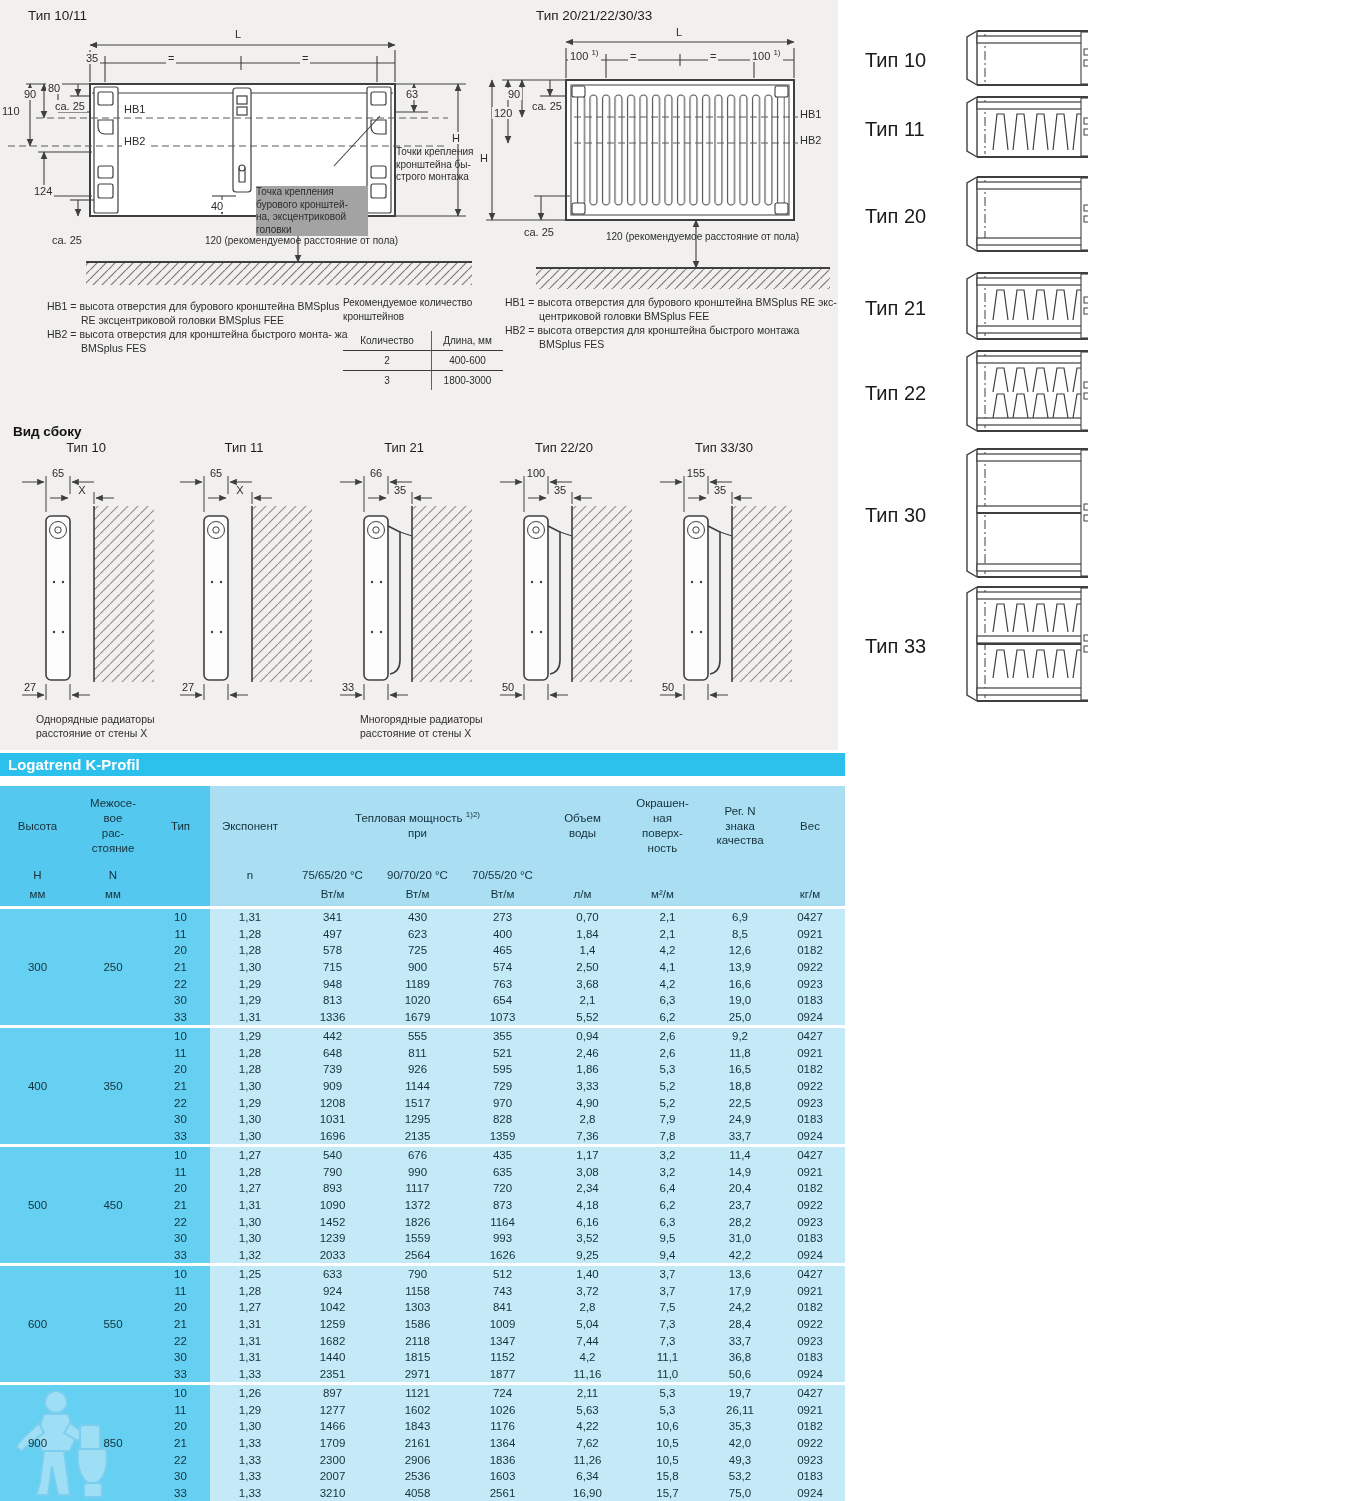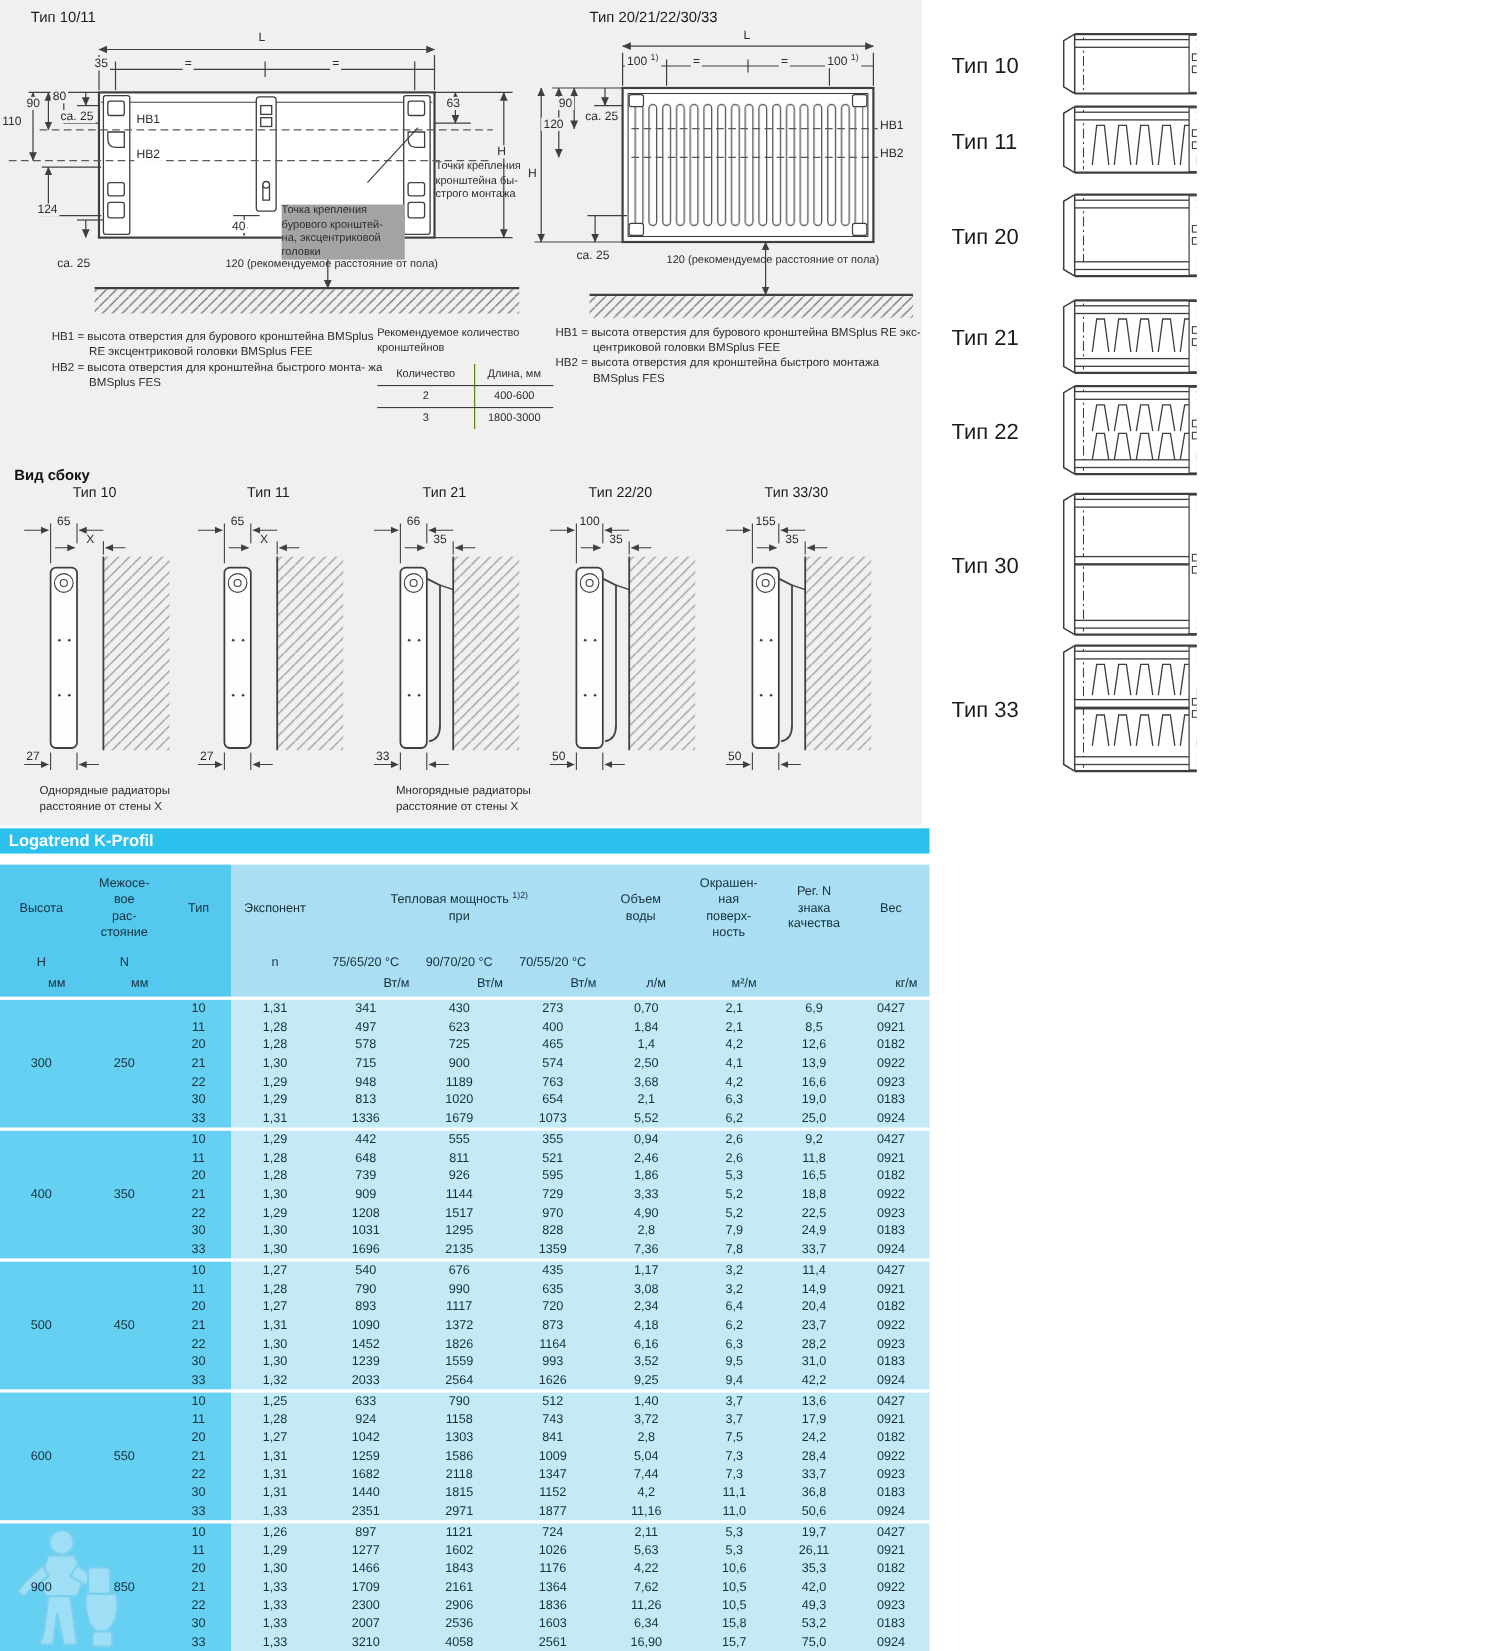"мм" .hu { padding-left: 28px -> none }
